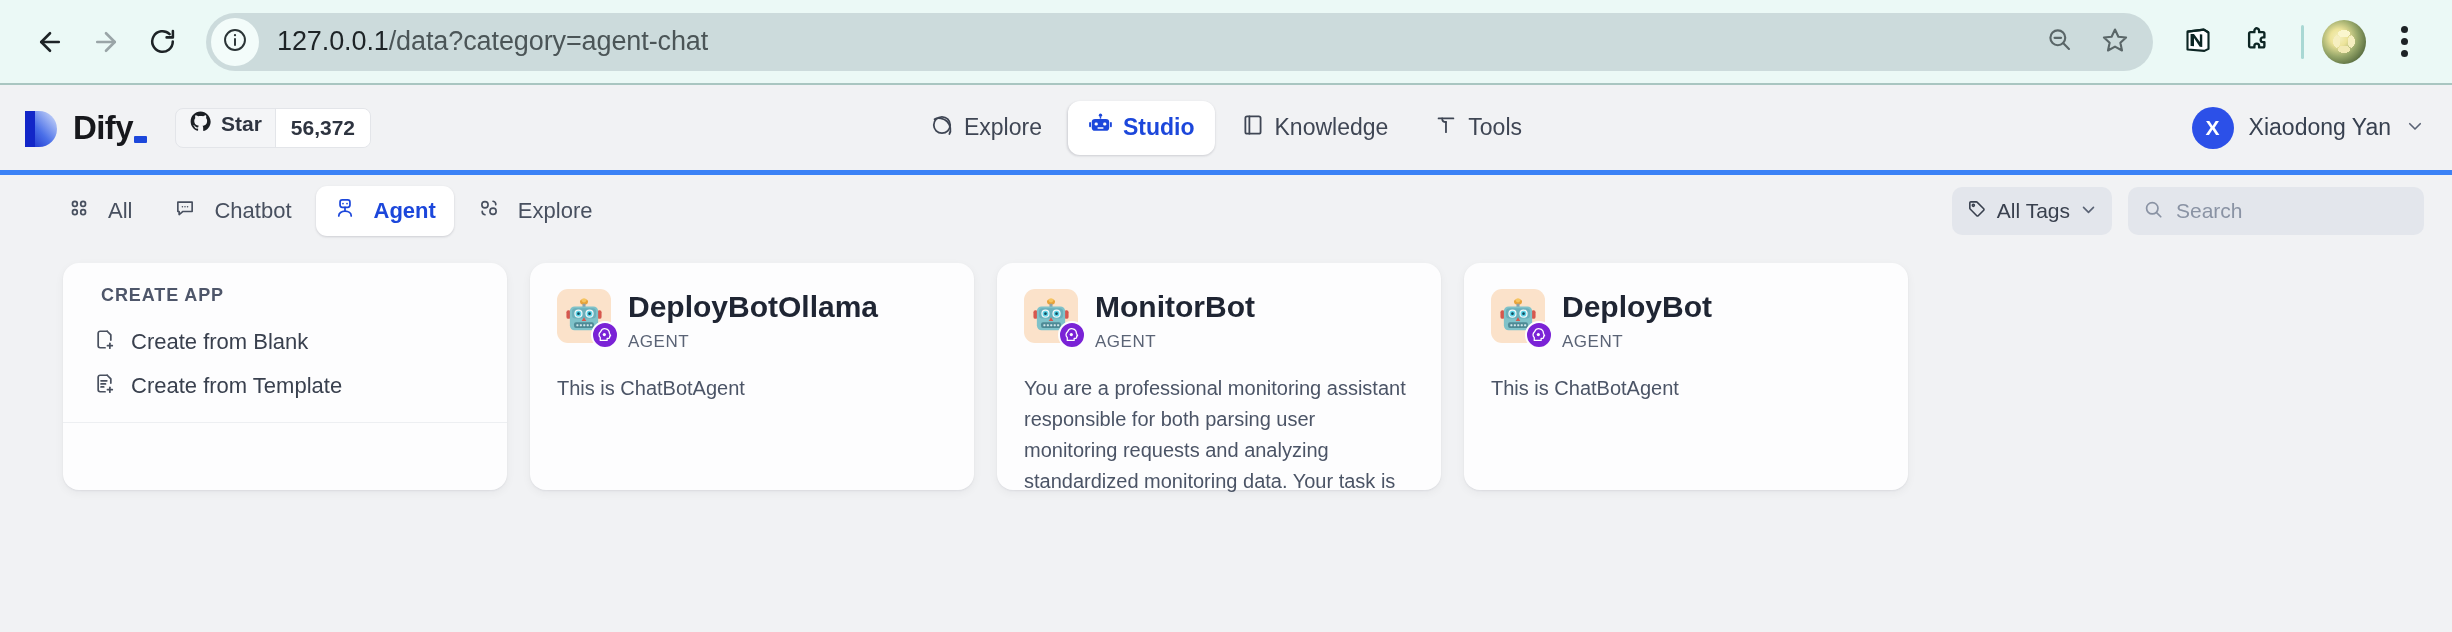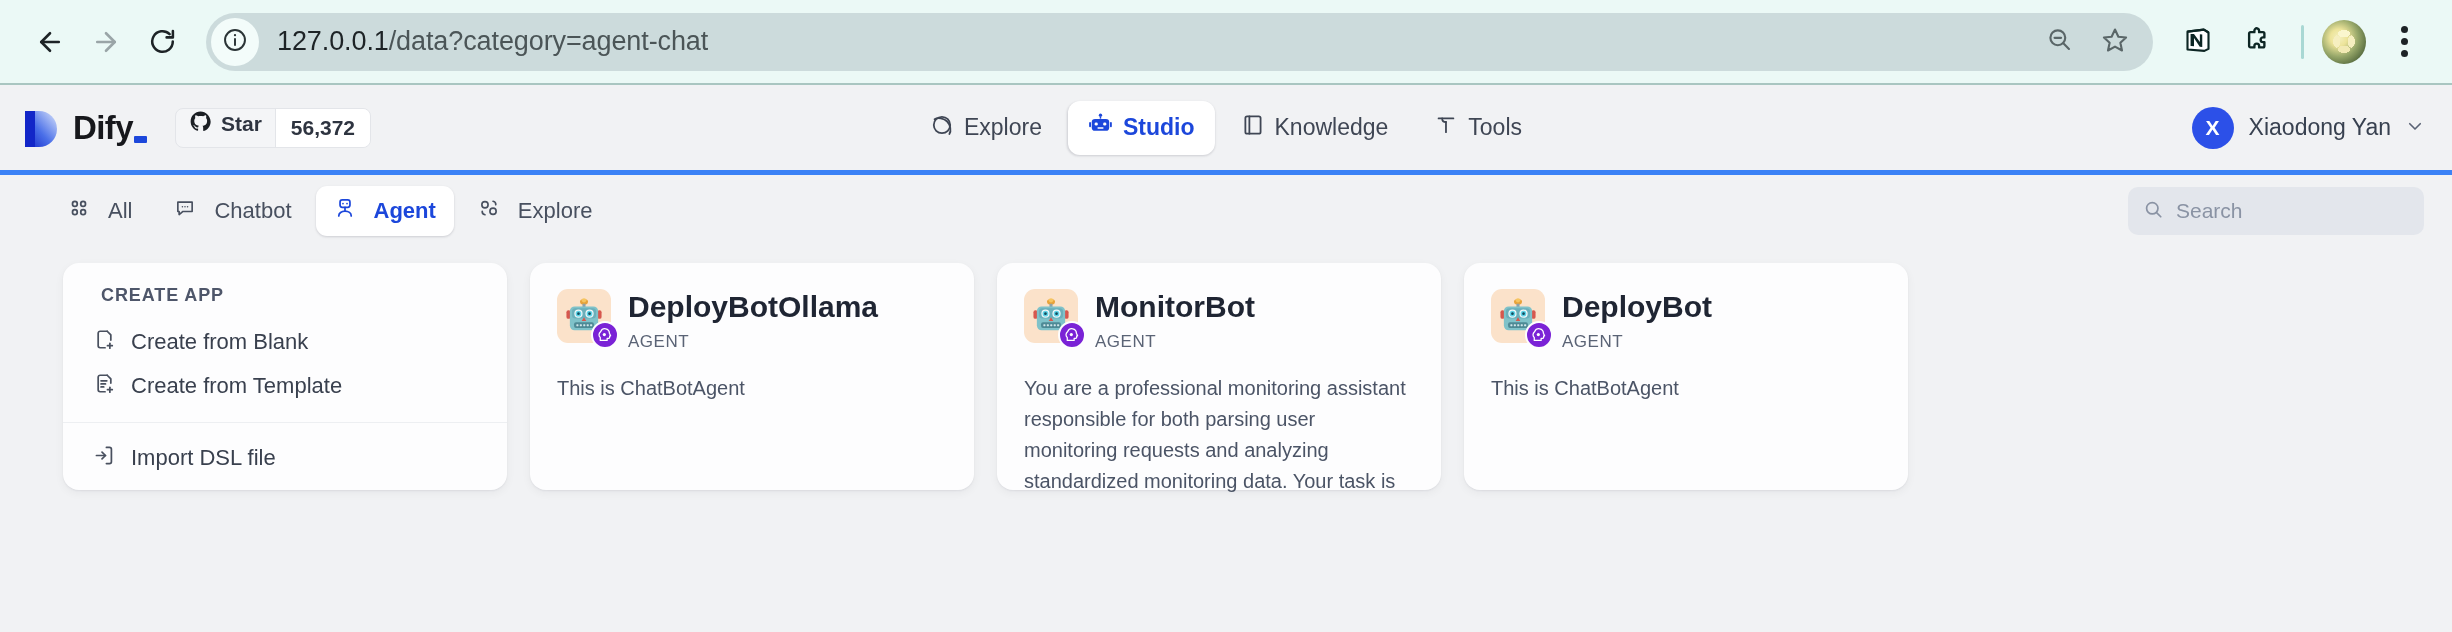"All Tags" div.tags-select { html: none -> <div> <span> <svg> <path></path> <circle></circle> </svg> </span> <span>All Tags</span> <span> <svg> <polyline></polyline> </svg> </span> </div> }
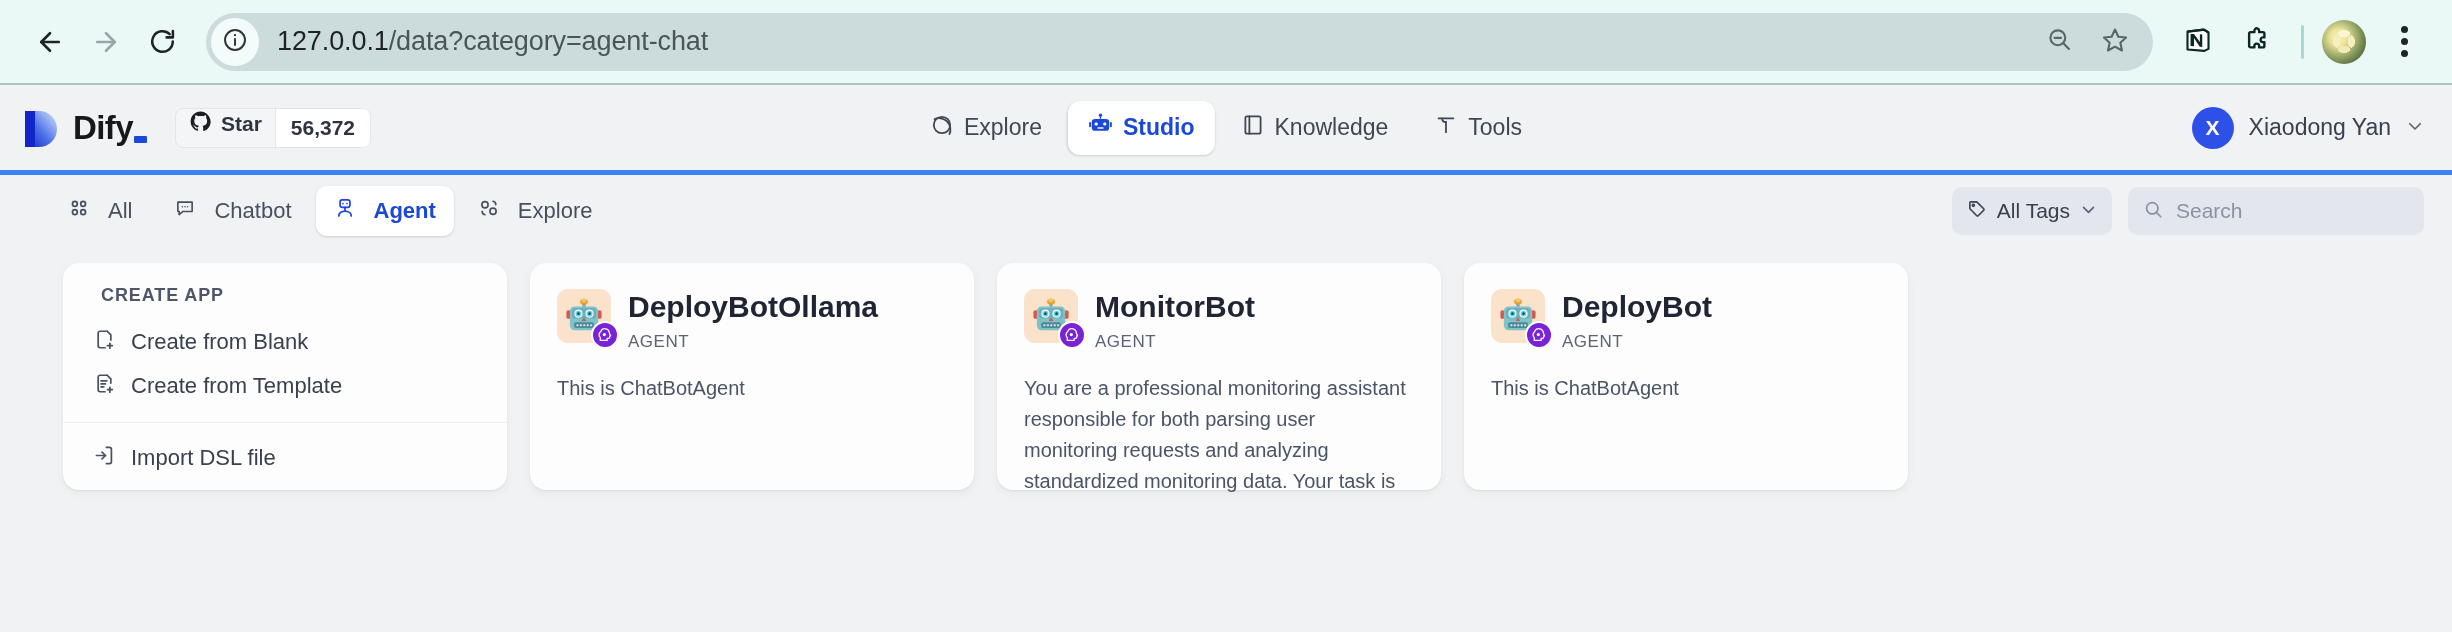"Import DSL file" div.create-item { html: <div> <span> <svg> <path></path> <line></line> <polyline></polyline> </svg> </span> <span>Import DSL file</span> </div> -> none }
